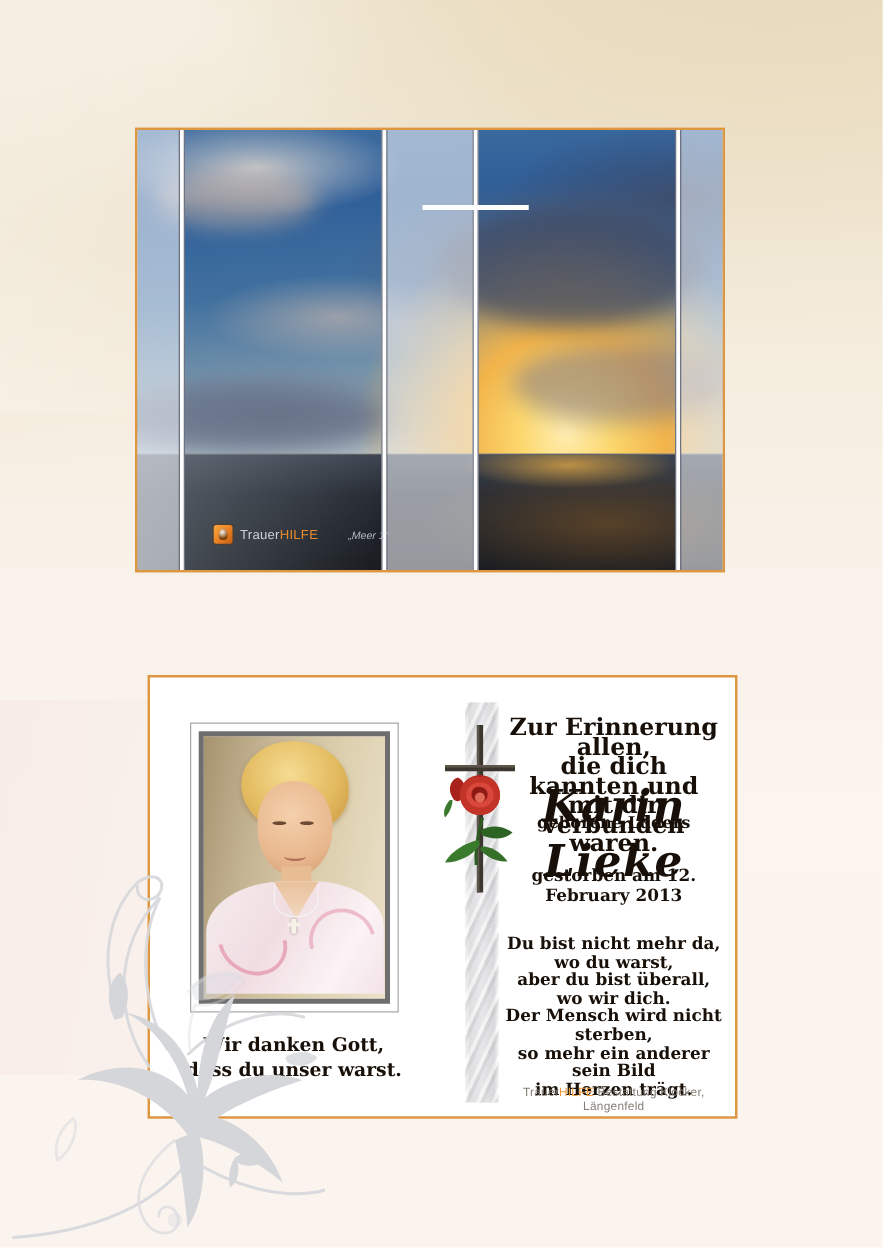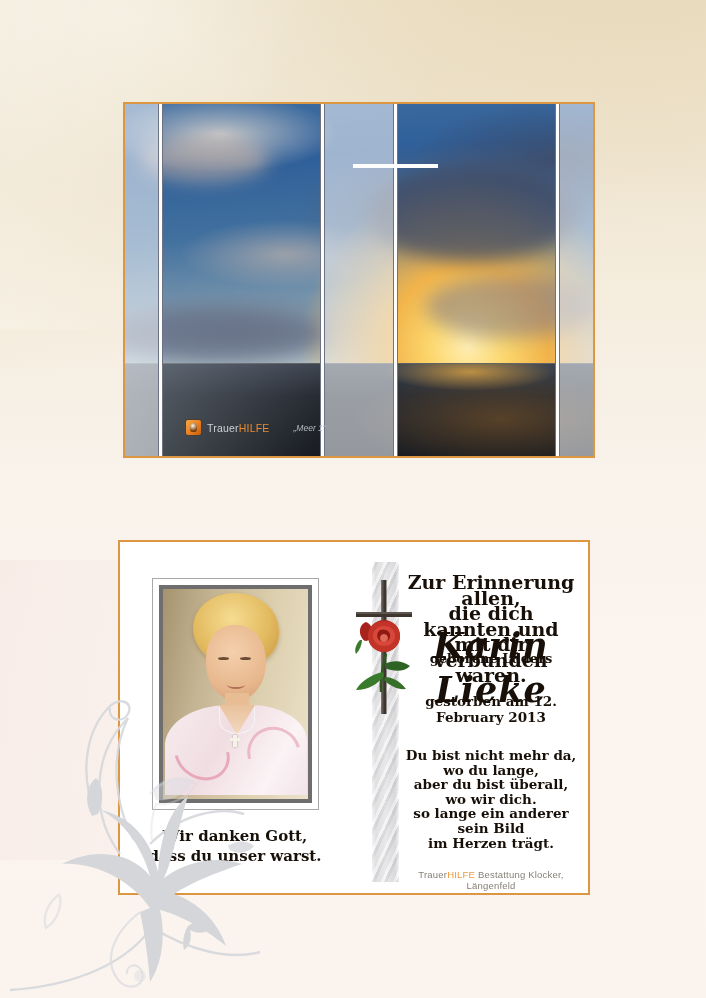"TrauerHILFE" #card-photo { left: 123px -> 108px }
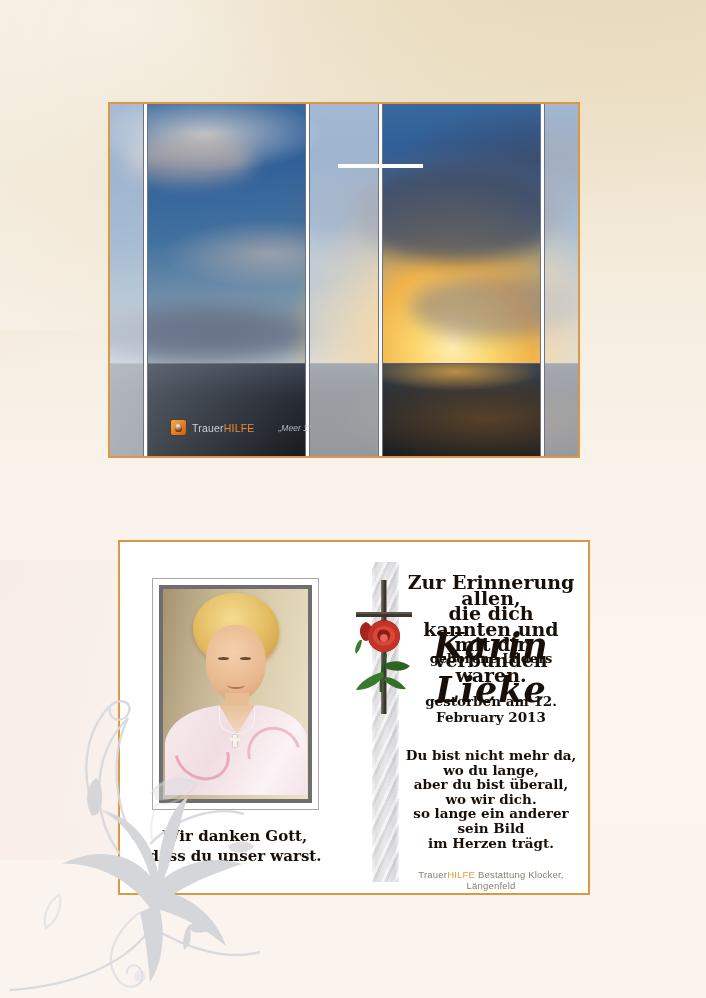"wo du lange," div { text: lange -> warst }
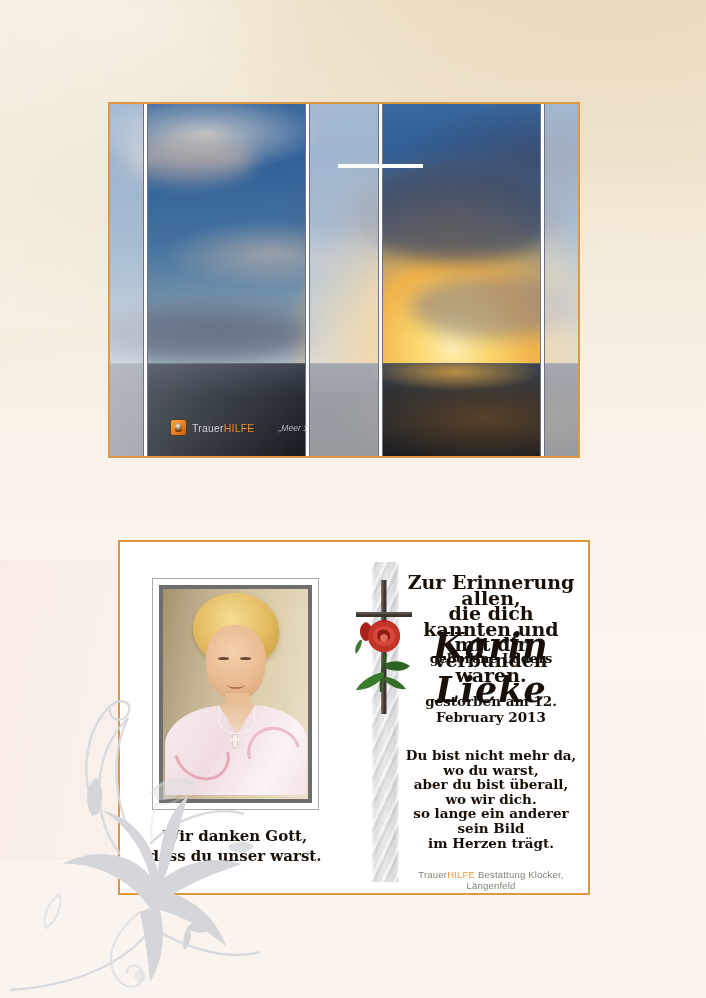"Der Mensch wird nicht sterben," div { html: none -> <div>Der Mensch wird nicht sterben,</div> }
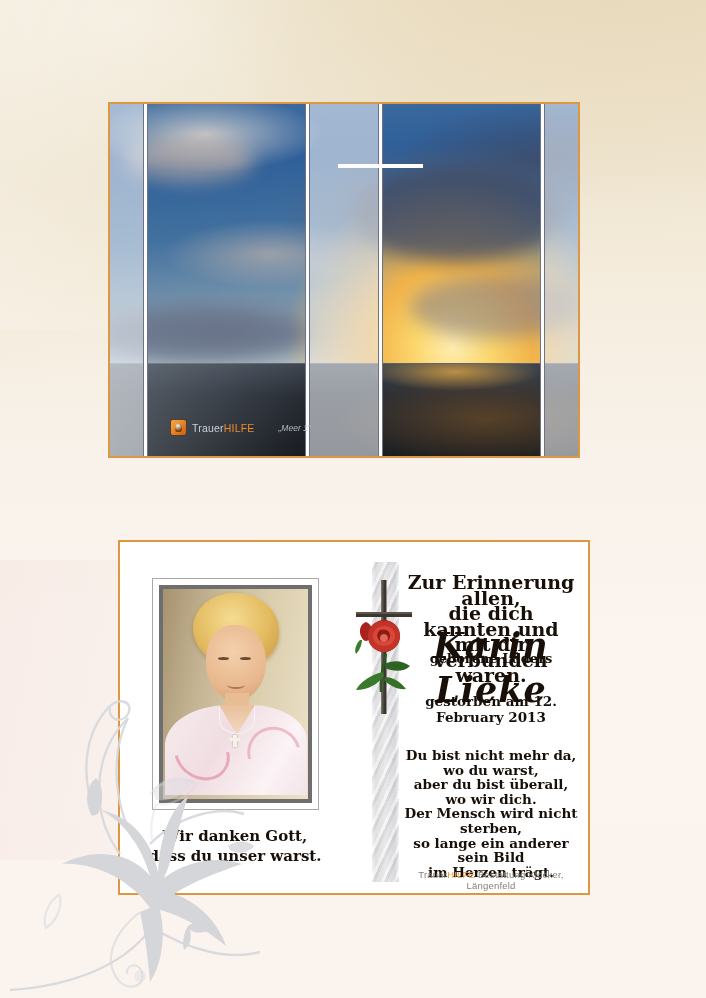"so lange ein anderer sein" div { text: lange -> mehr }
